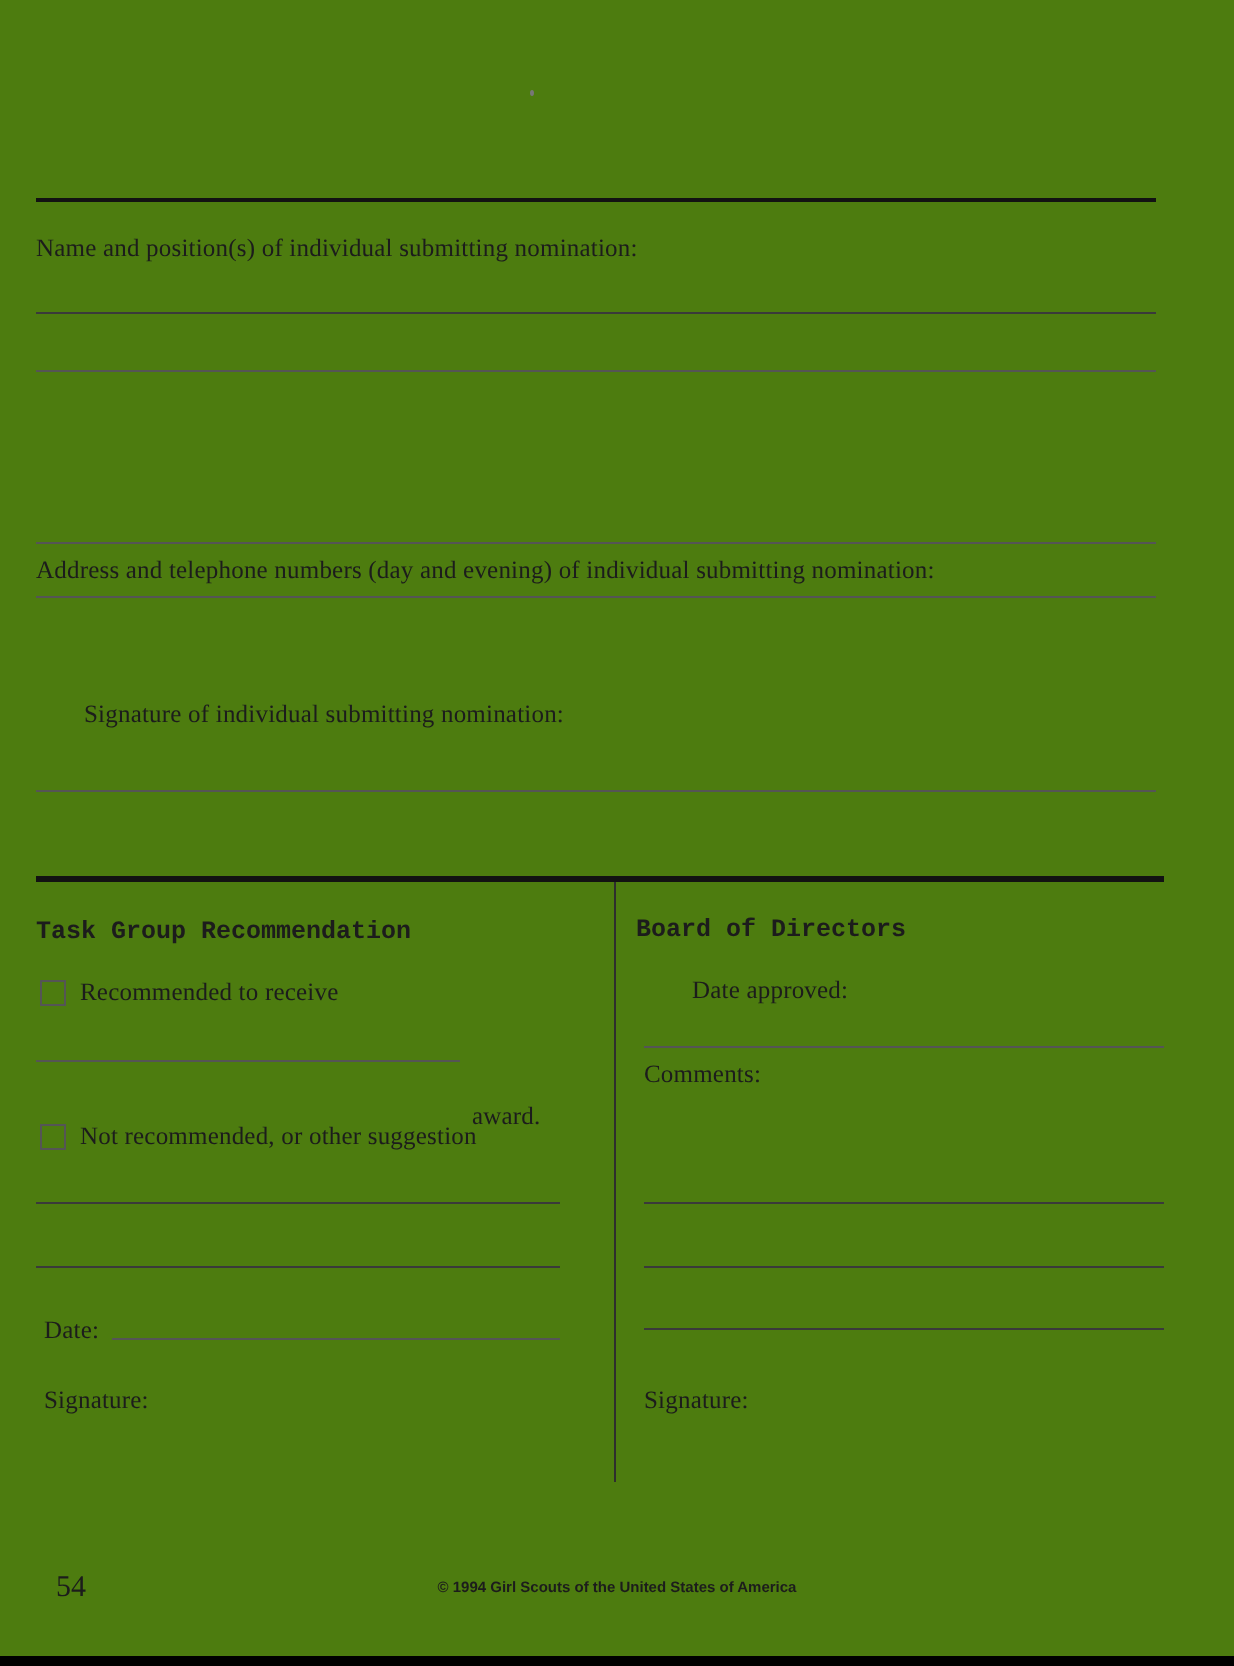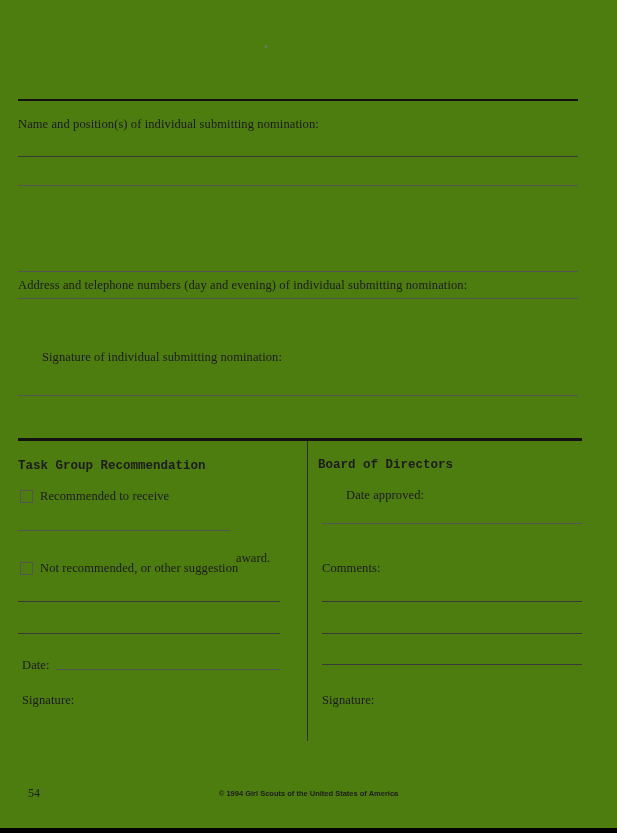"Comments:" div.label { top: 561px -> 530px }
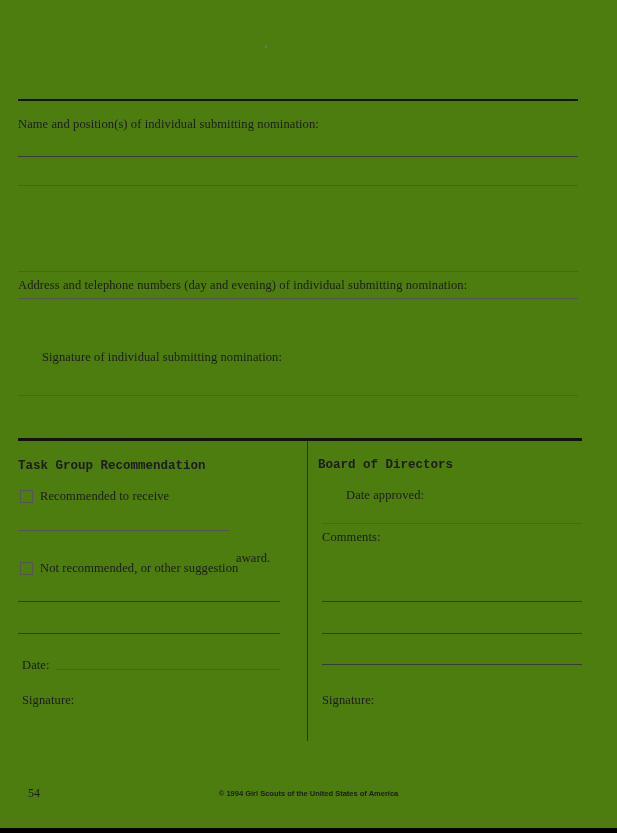"54" .page-number { font-size: 12px -> 15px }
